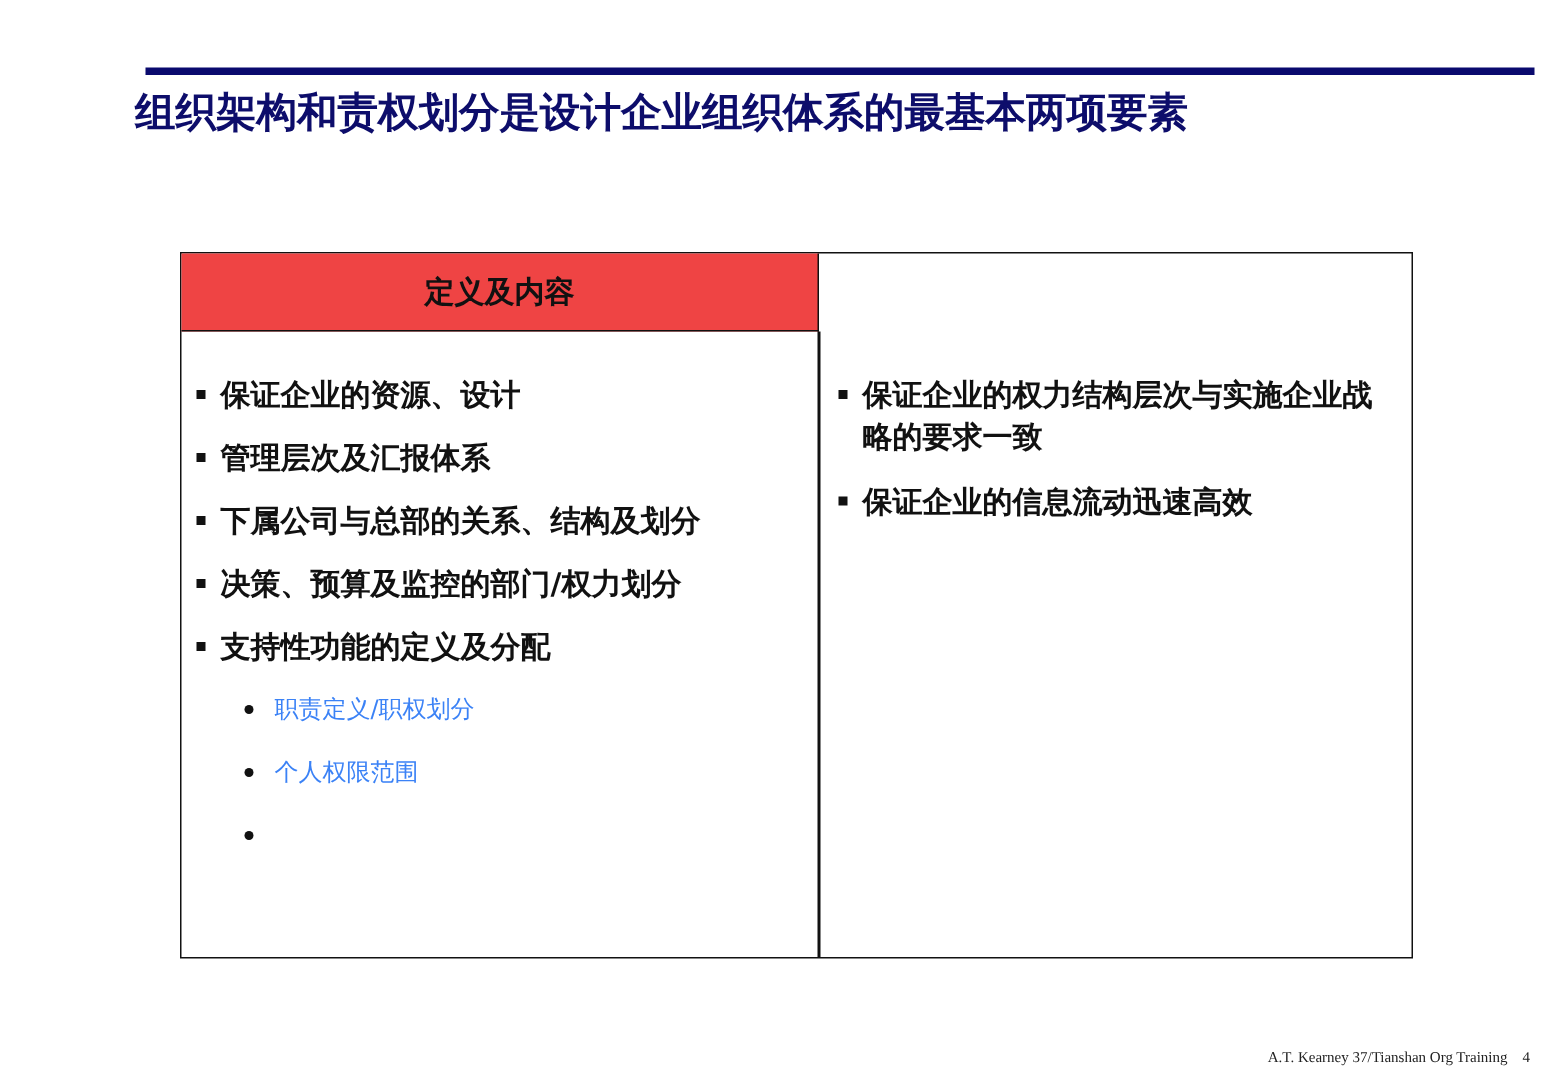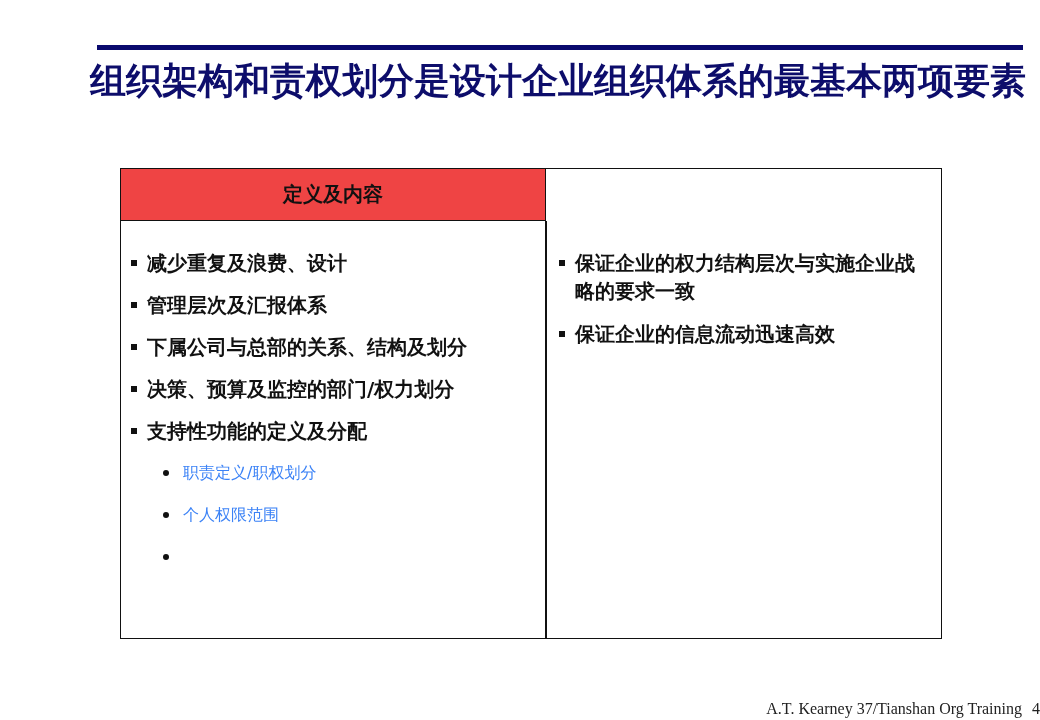"组织架构和责权划分是设计企业组织体系的最基本两项要素" .title { font-size: 36px -> 27px }
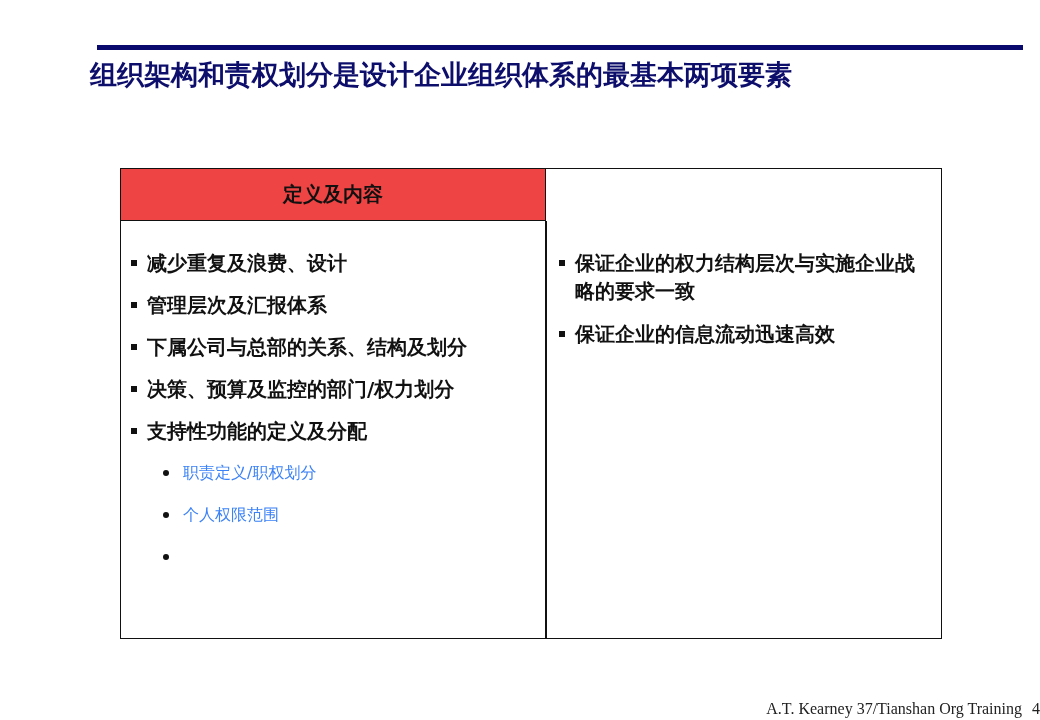"减少重复及浪费、设计" span { text: 减少重复及浪费 -> 保证企业的资源 }
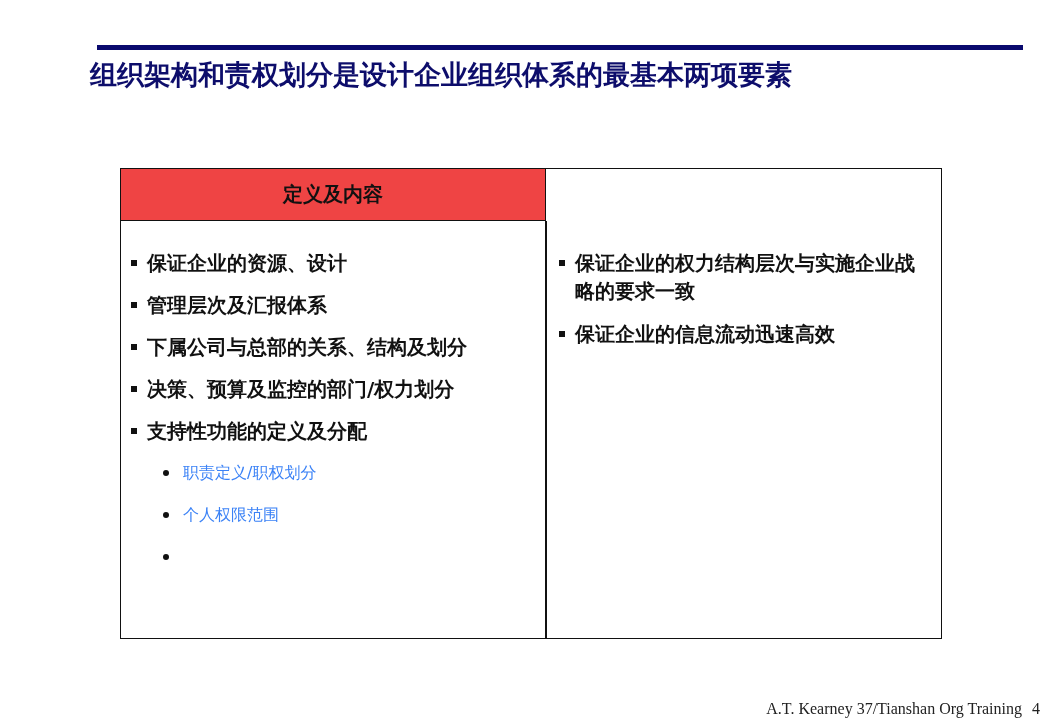"A.T. Kearney 37/Tianshan Org Training" .footer { font-size: 16px -> 10px; right: 0 -> 20px }
